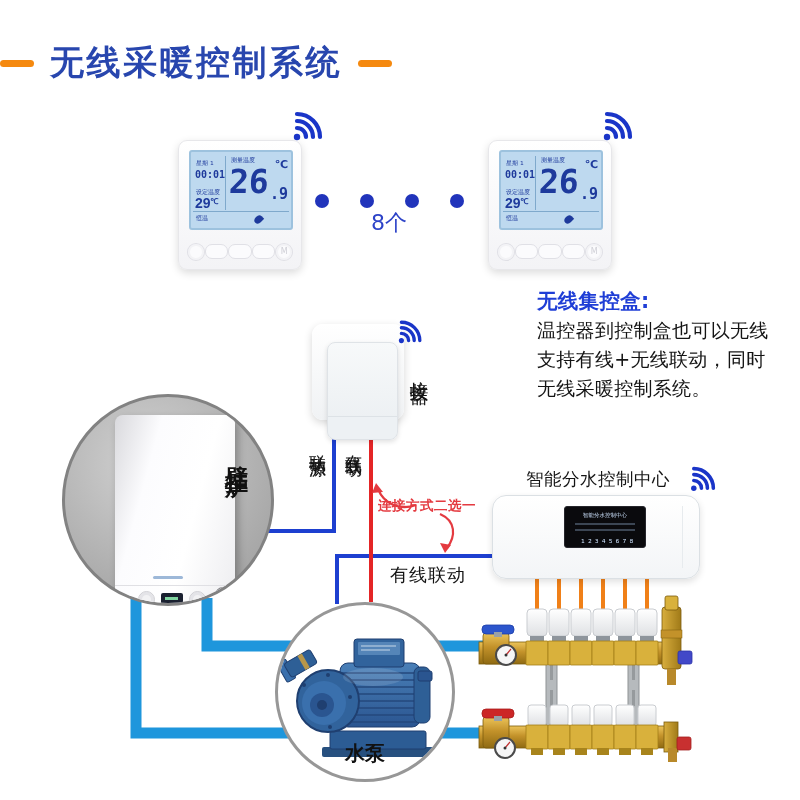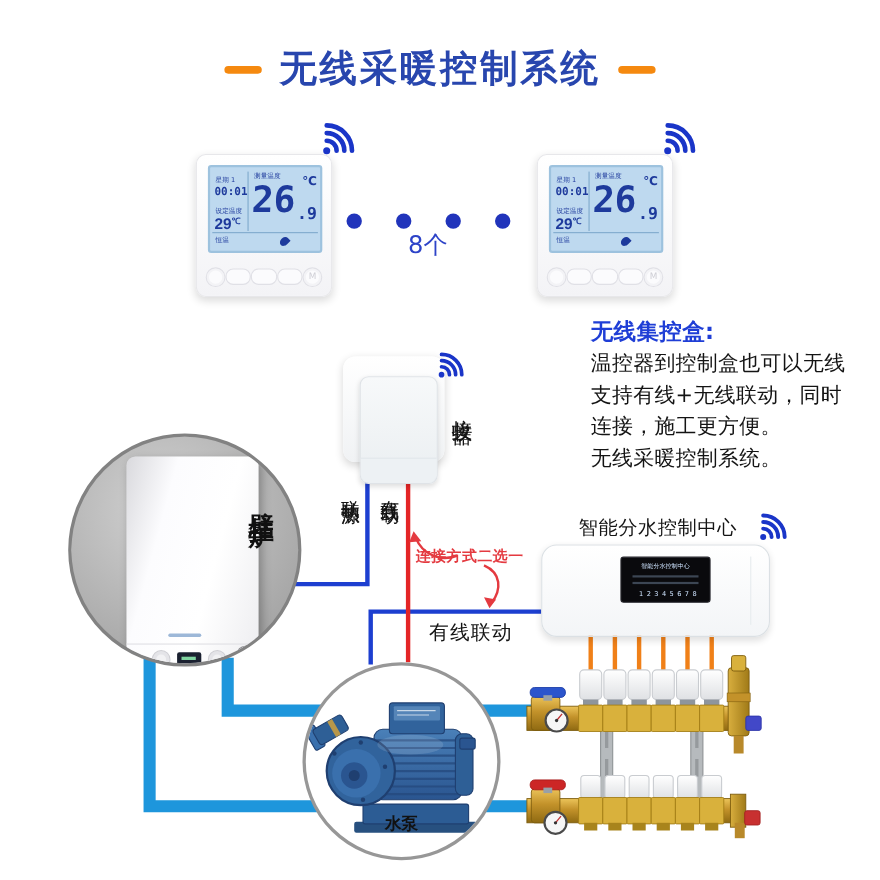"无线采暖控制系统" #titlebar { justify-content: center -> flex-start }
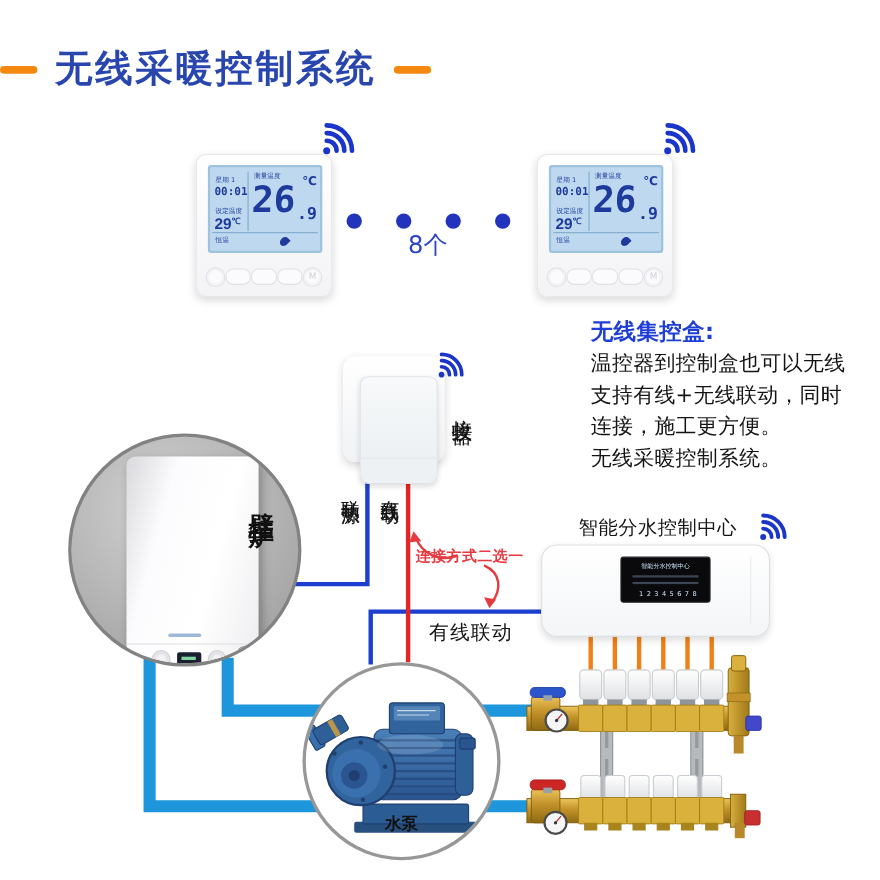"连接，施工更方便。" div.info-line { html: <div>连接，施工更方便。</div> -> none }
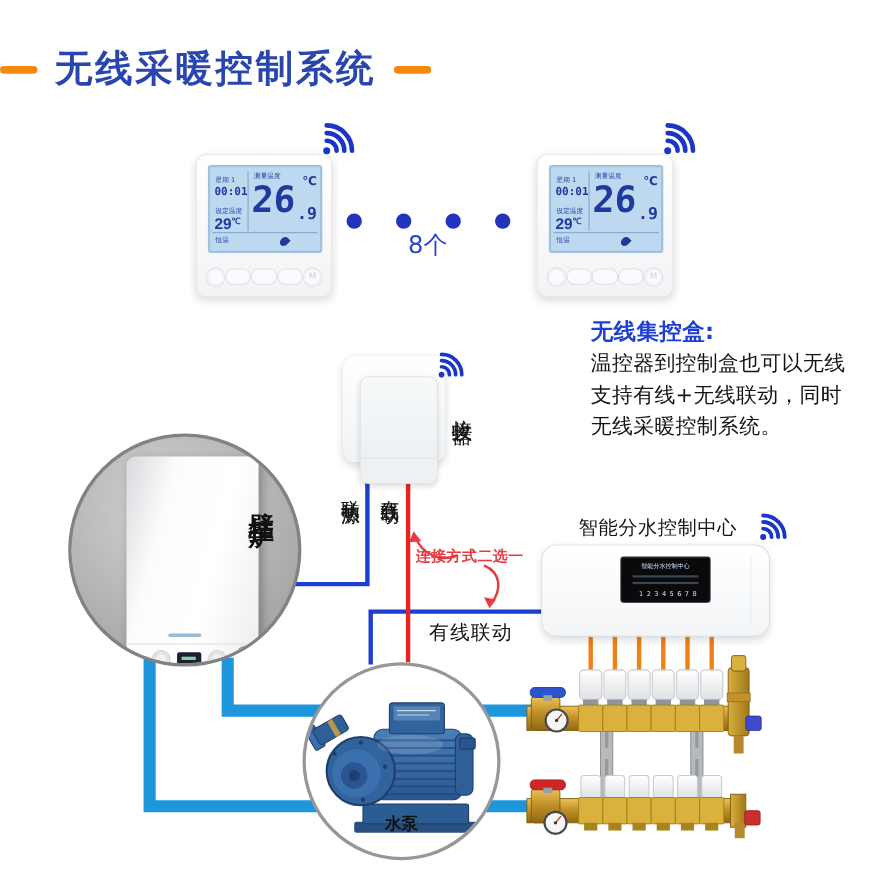"水泵" #lbl-pump { font-size: 15px -> 20px }
